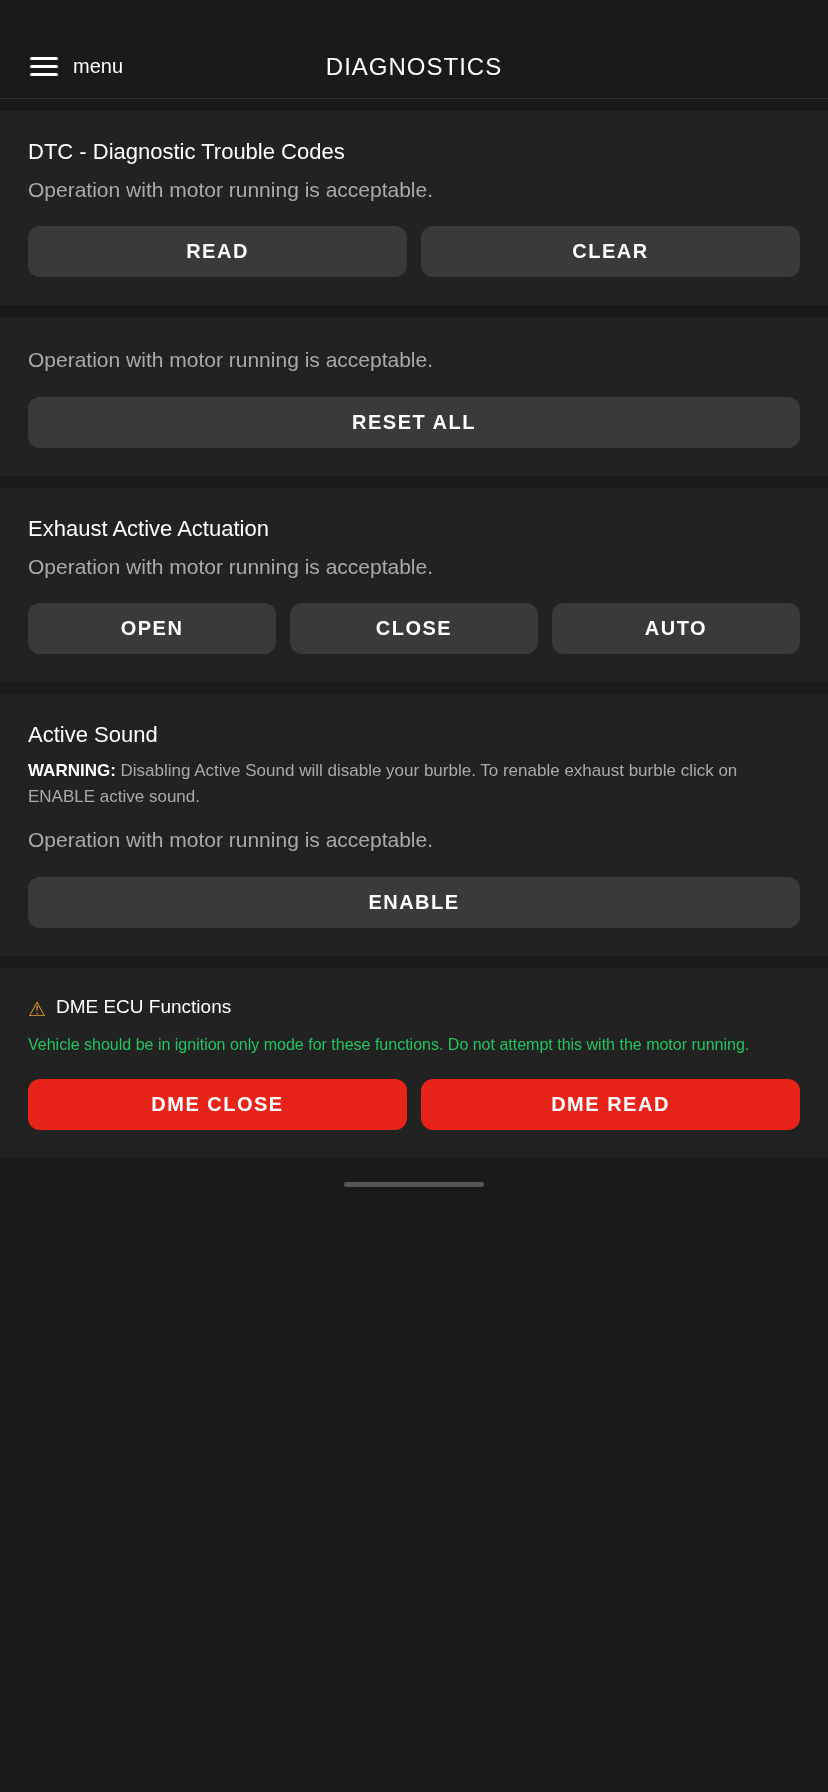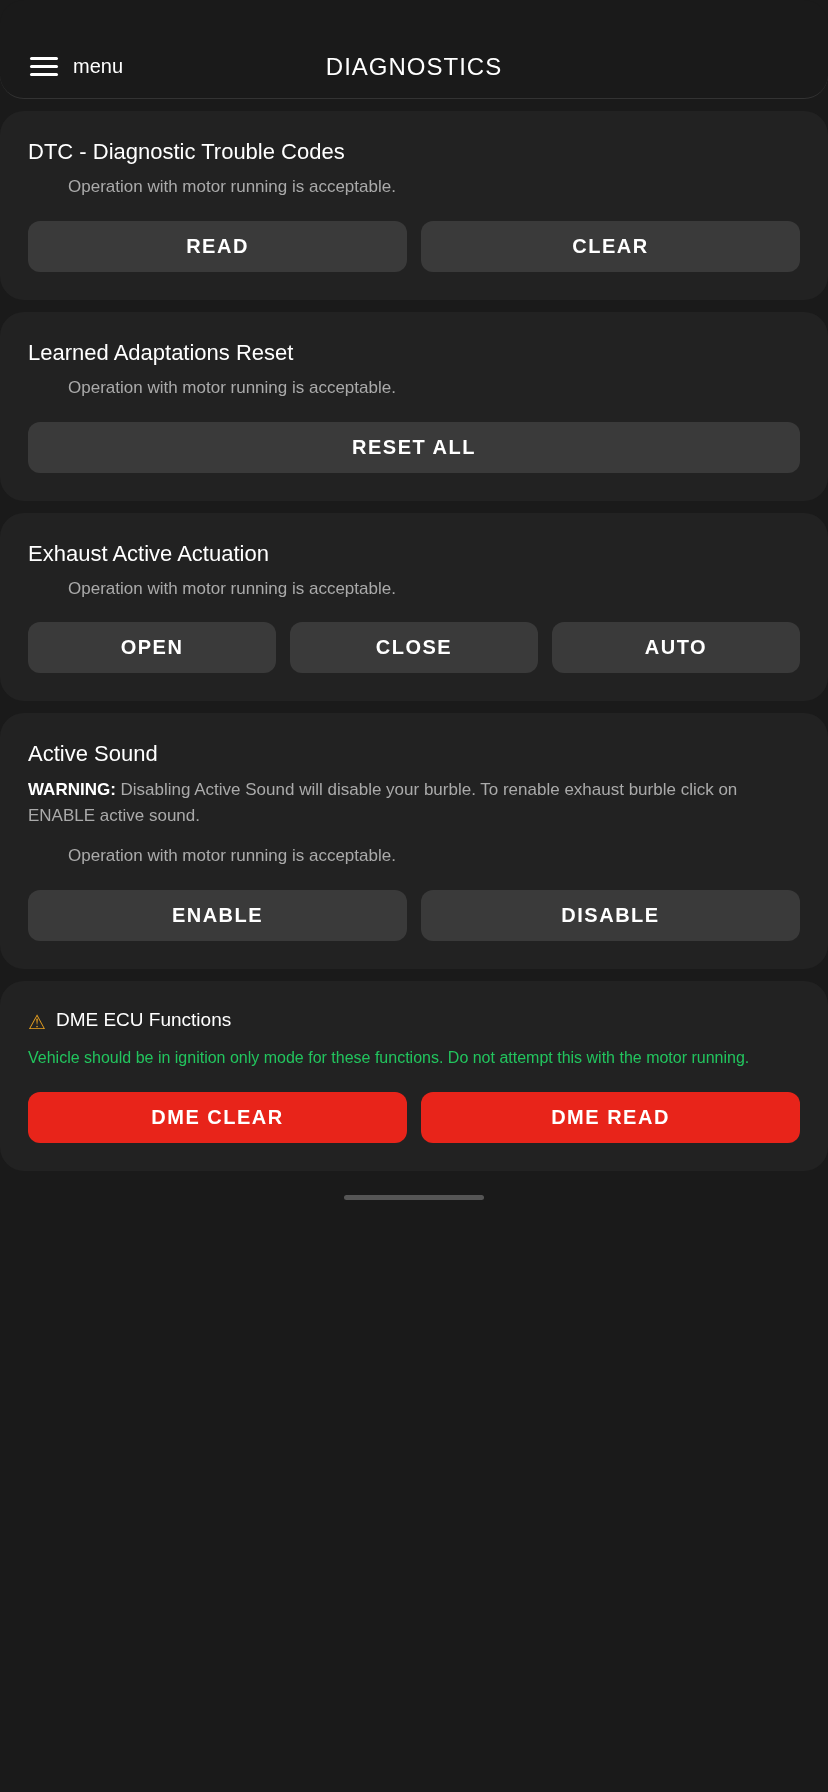"menu" * { border-radius: 24px -> none }
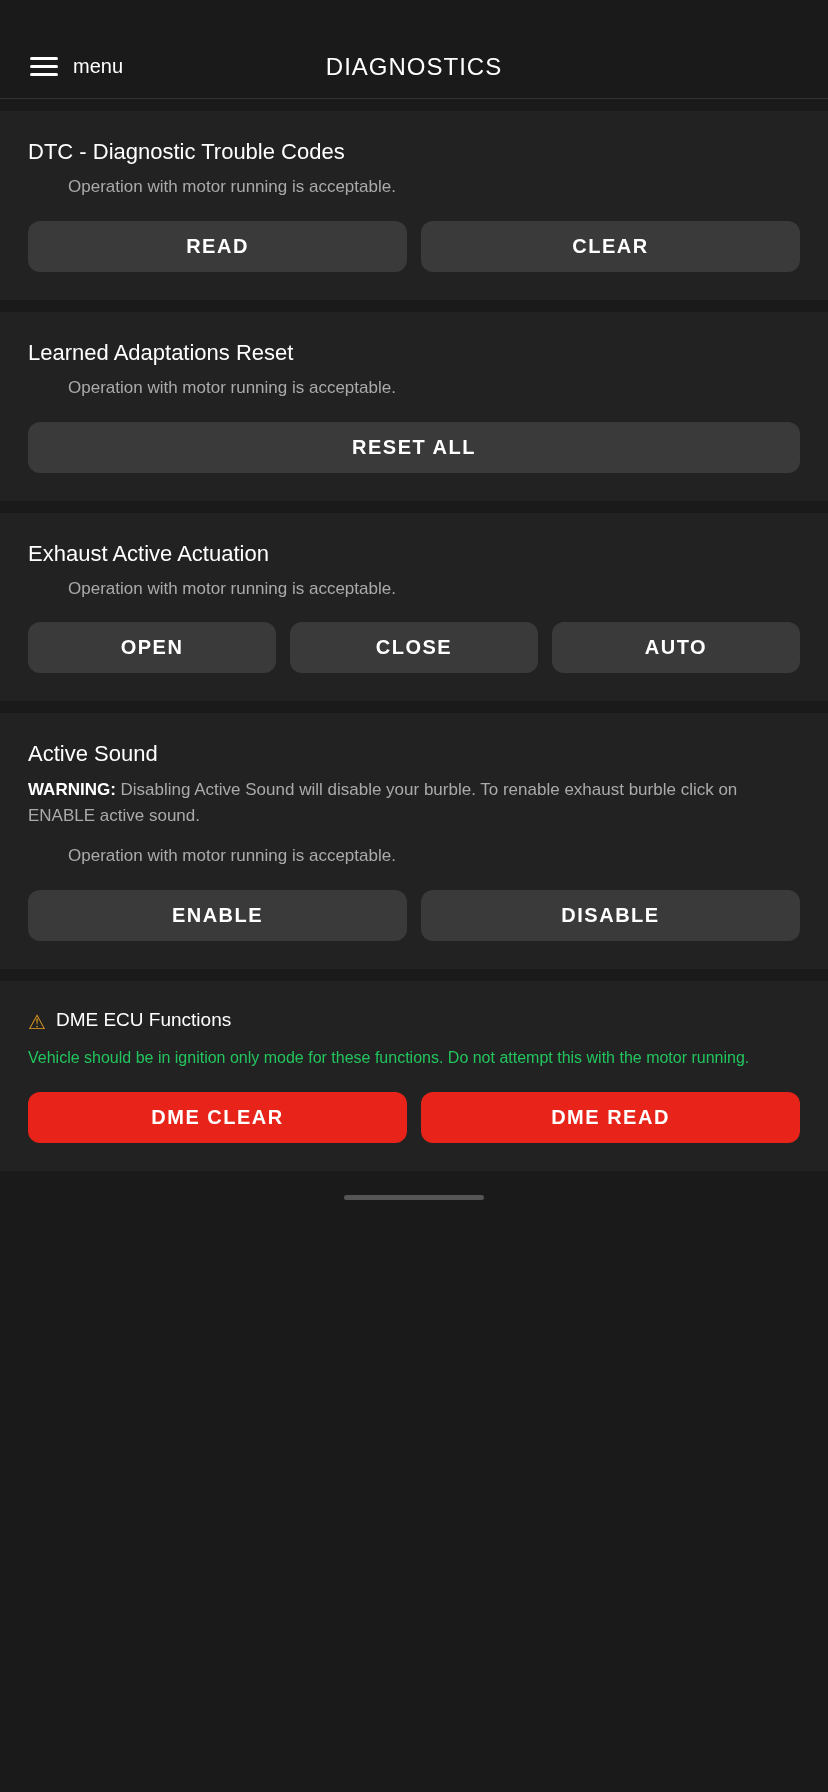"Operation with motor running is" .section-desc { font-size: 17px -> 21px; margin-left: 40px -> none }
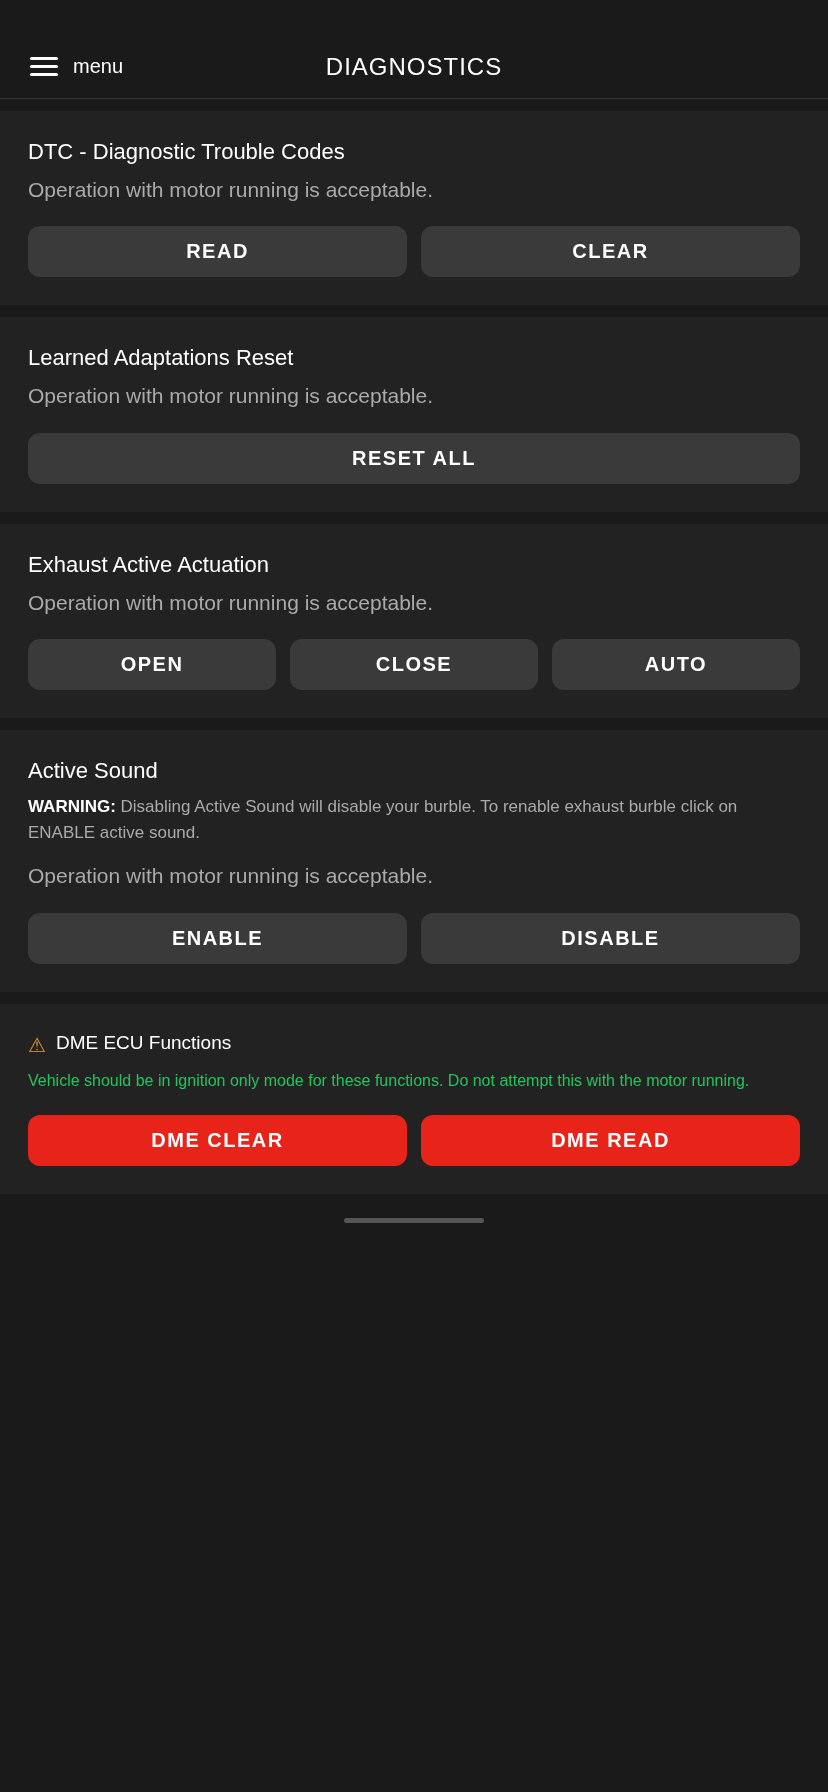"Learned Adaptations Reset" div.section-title { html: <div>Learned Adaptations Reset</div> -> none }
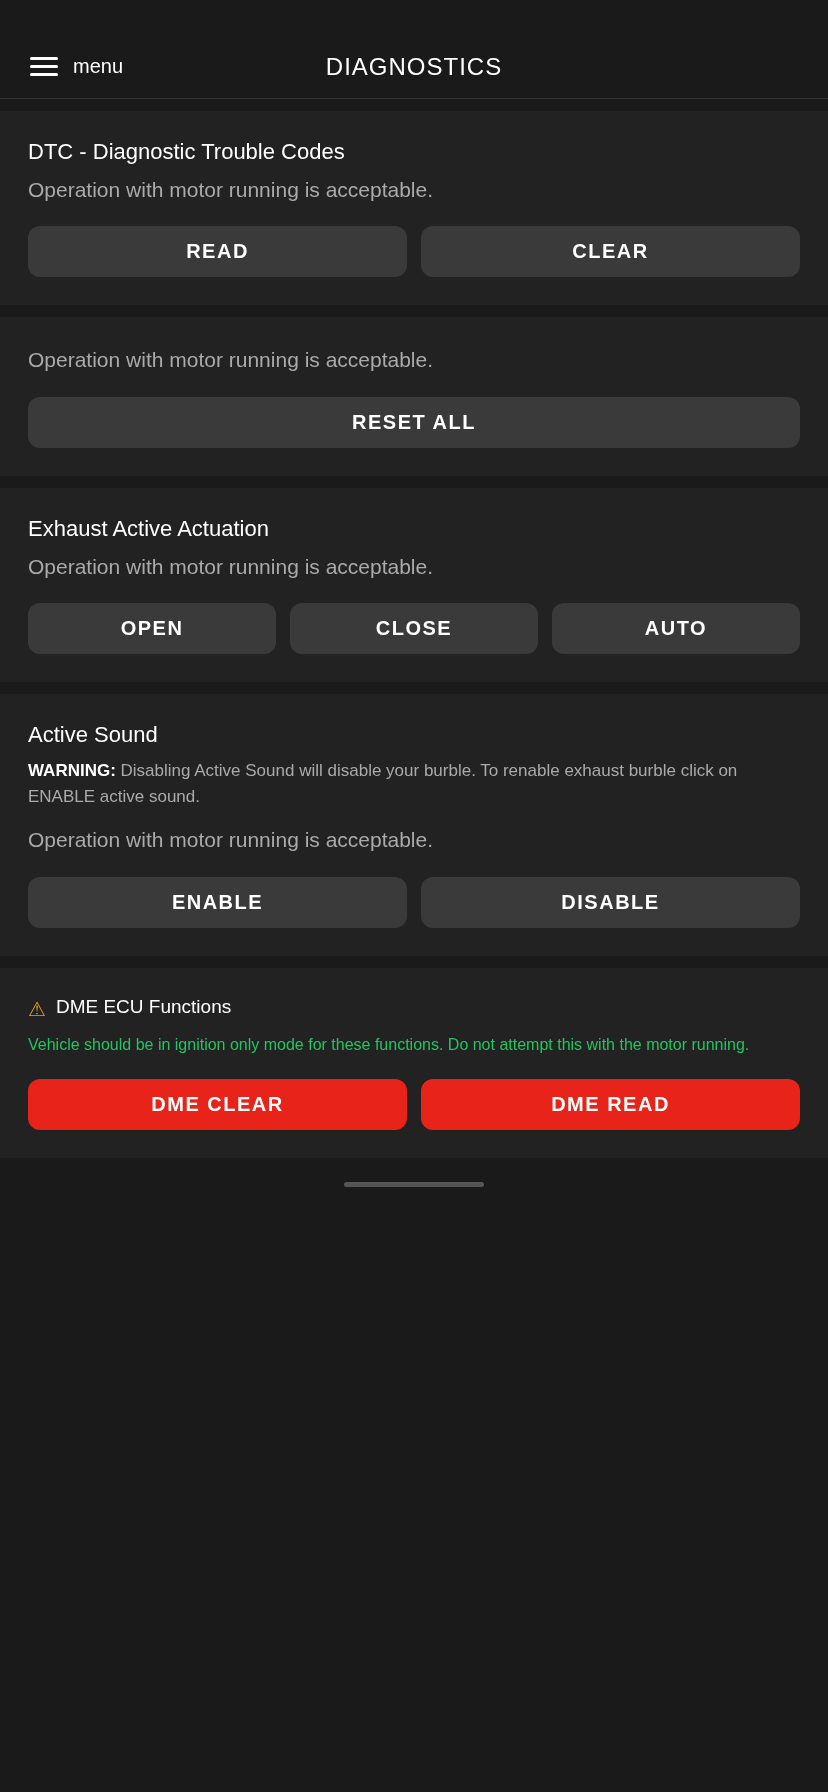"DISABLE" button.btn { html: <button>DISABLE</button> -> none }
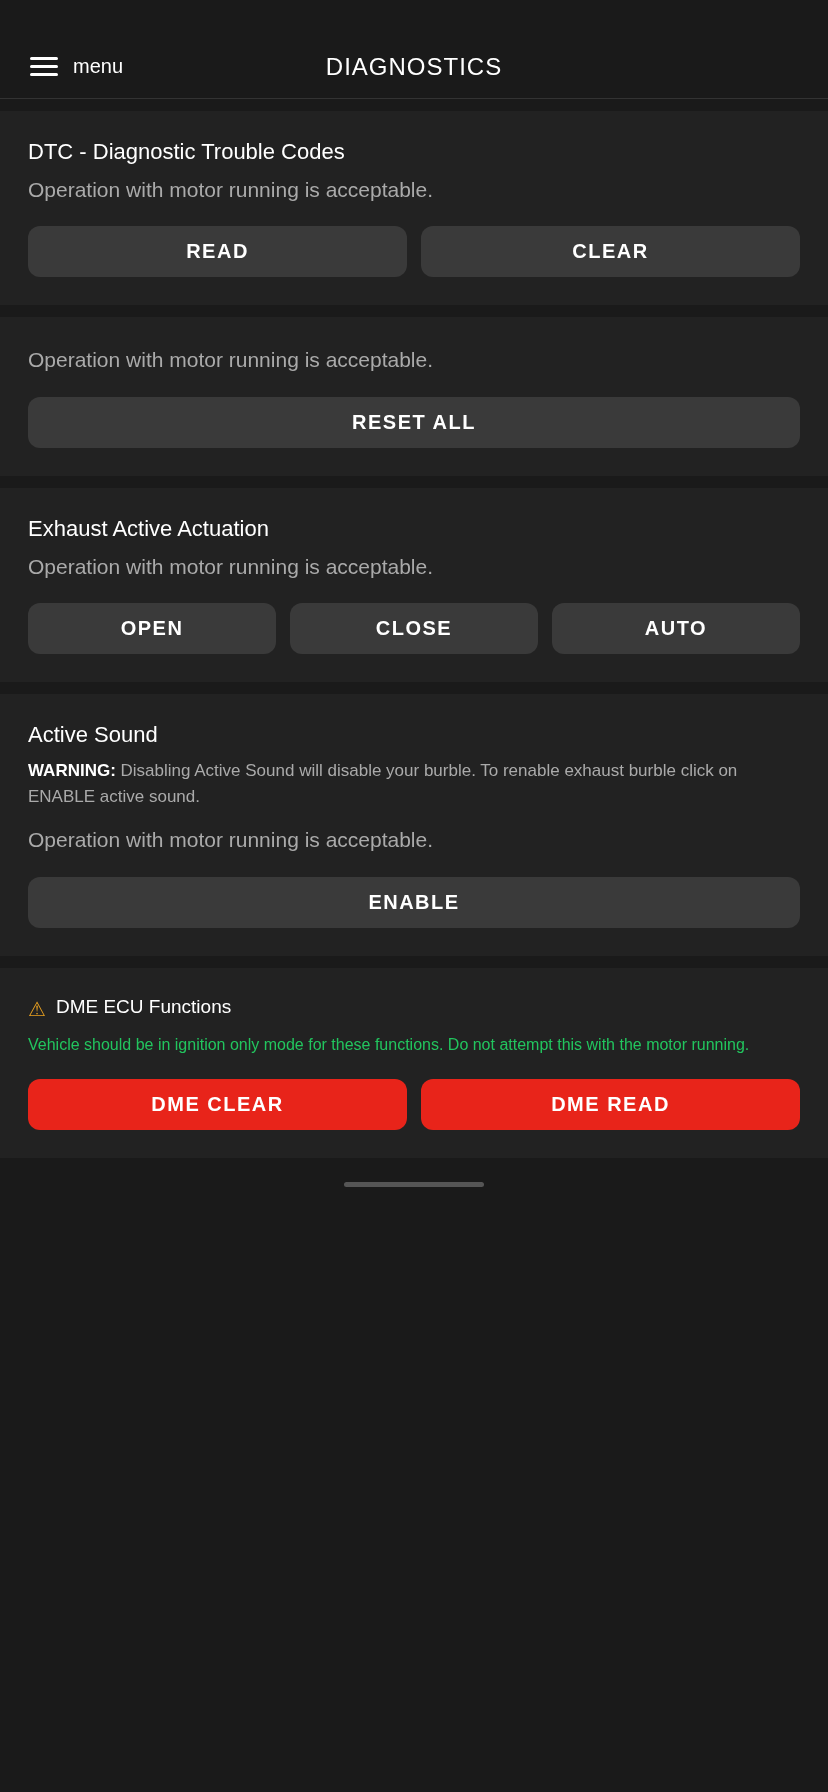"DME CLEAR" button.btn { text: CLEAR -> CLOSE }
